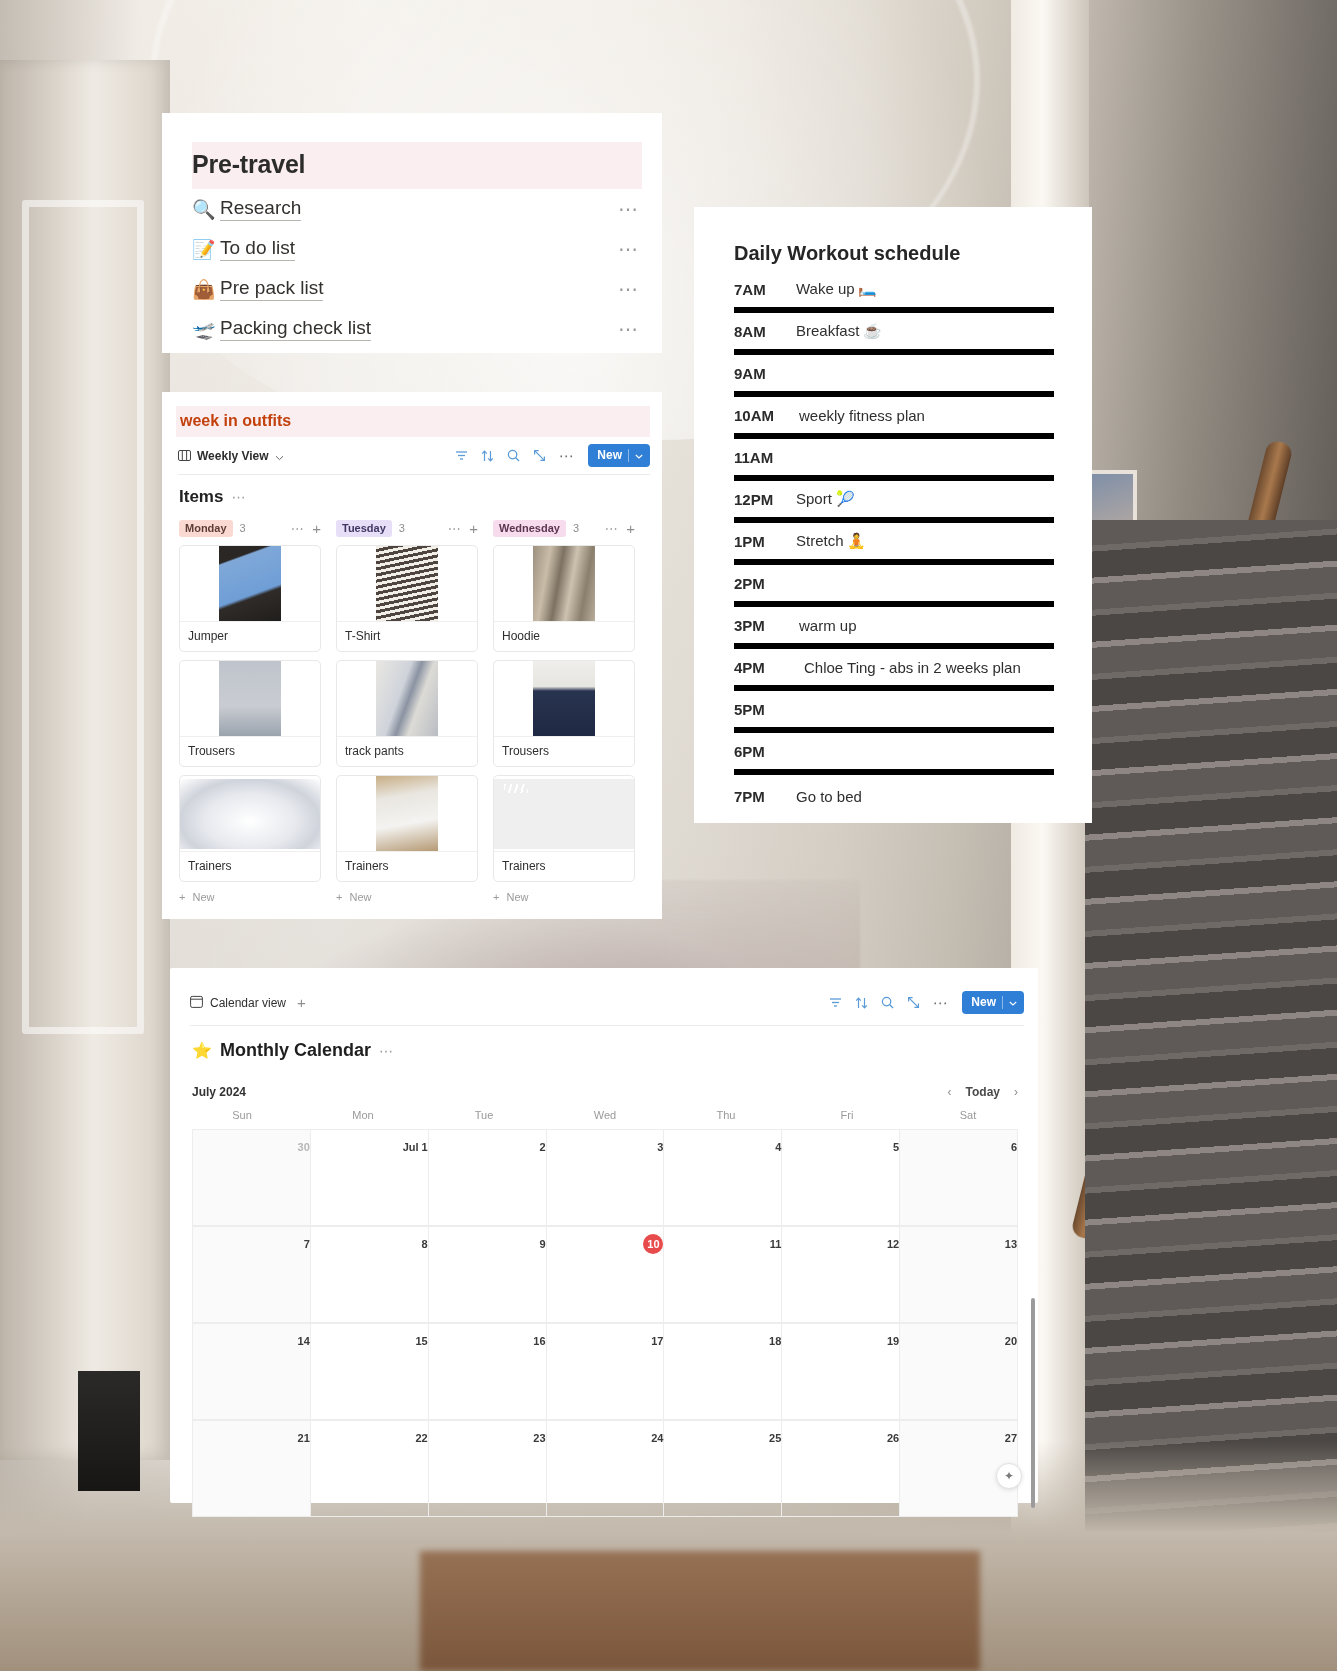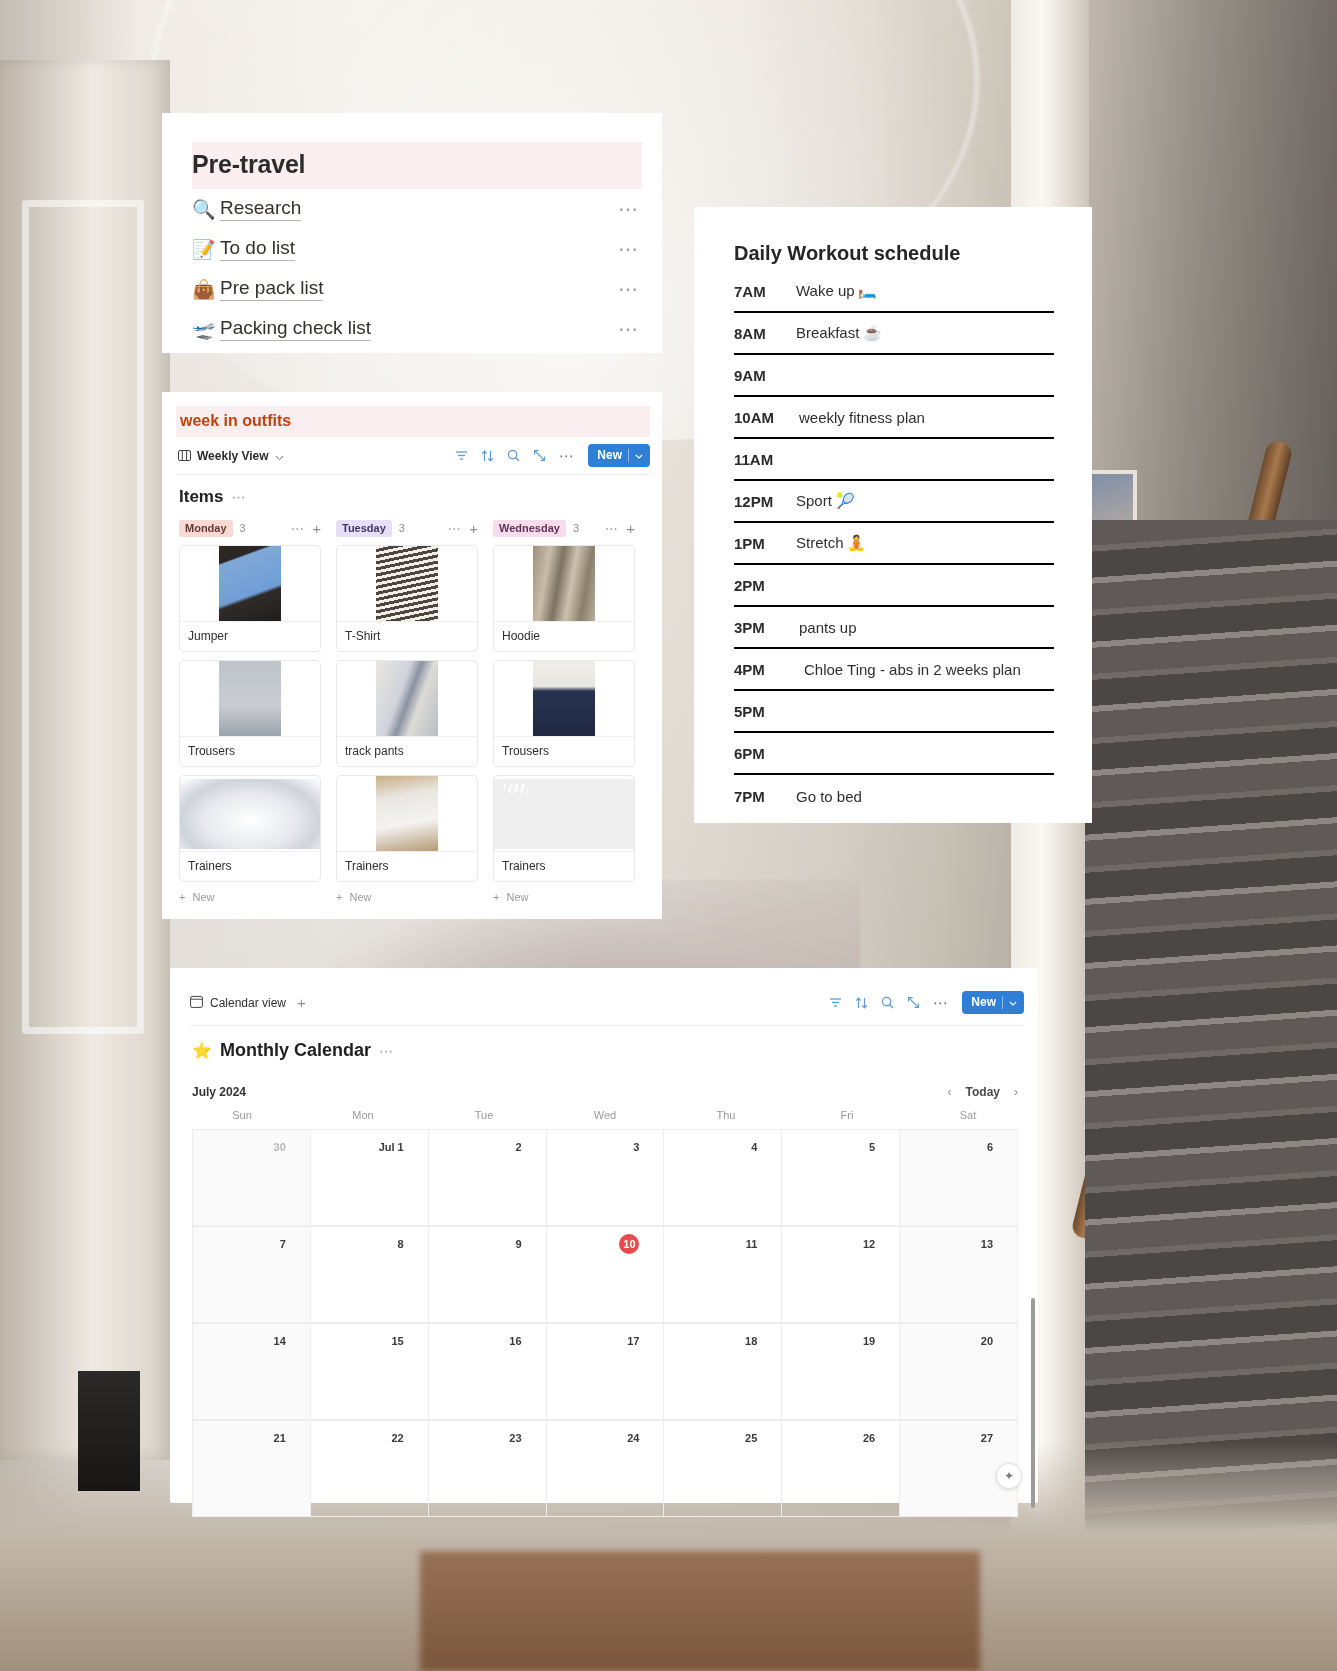"7AM" .w-row { border-bottom: 2px solid #000000 -> 6px solid #000000 }
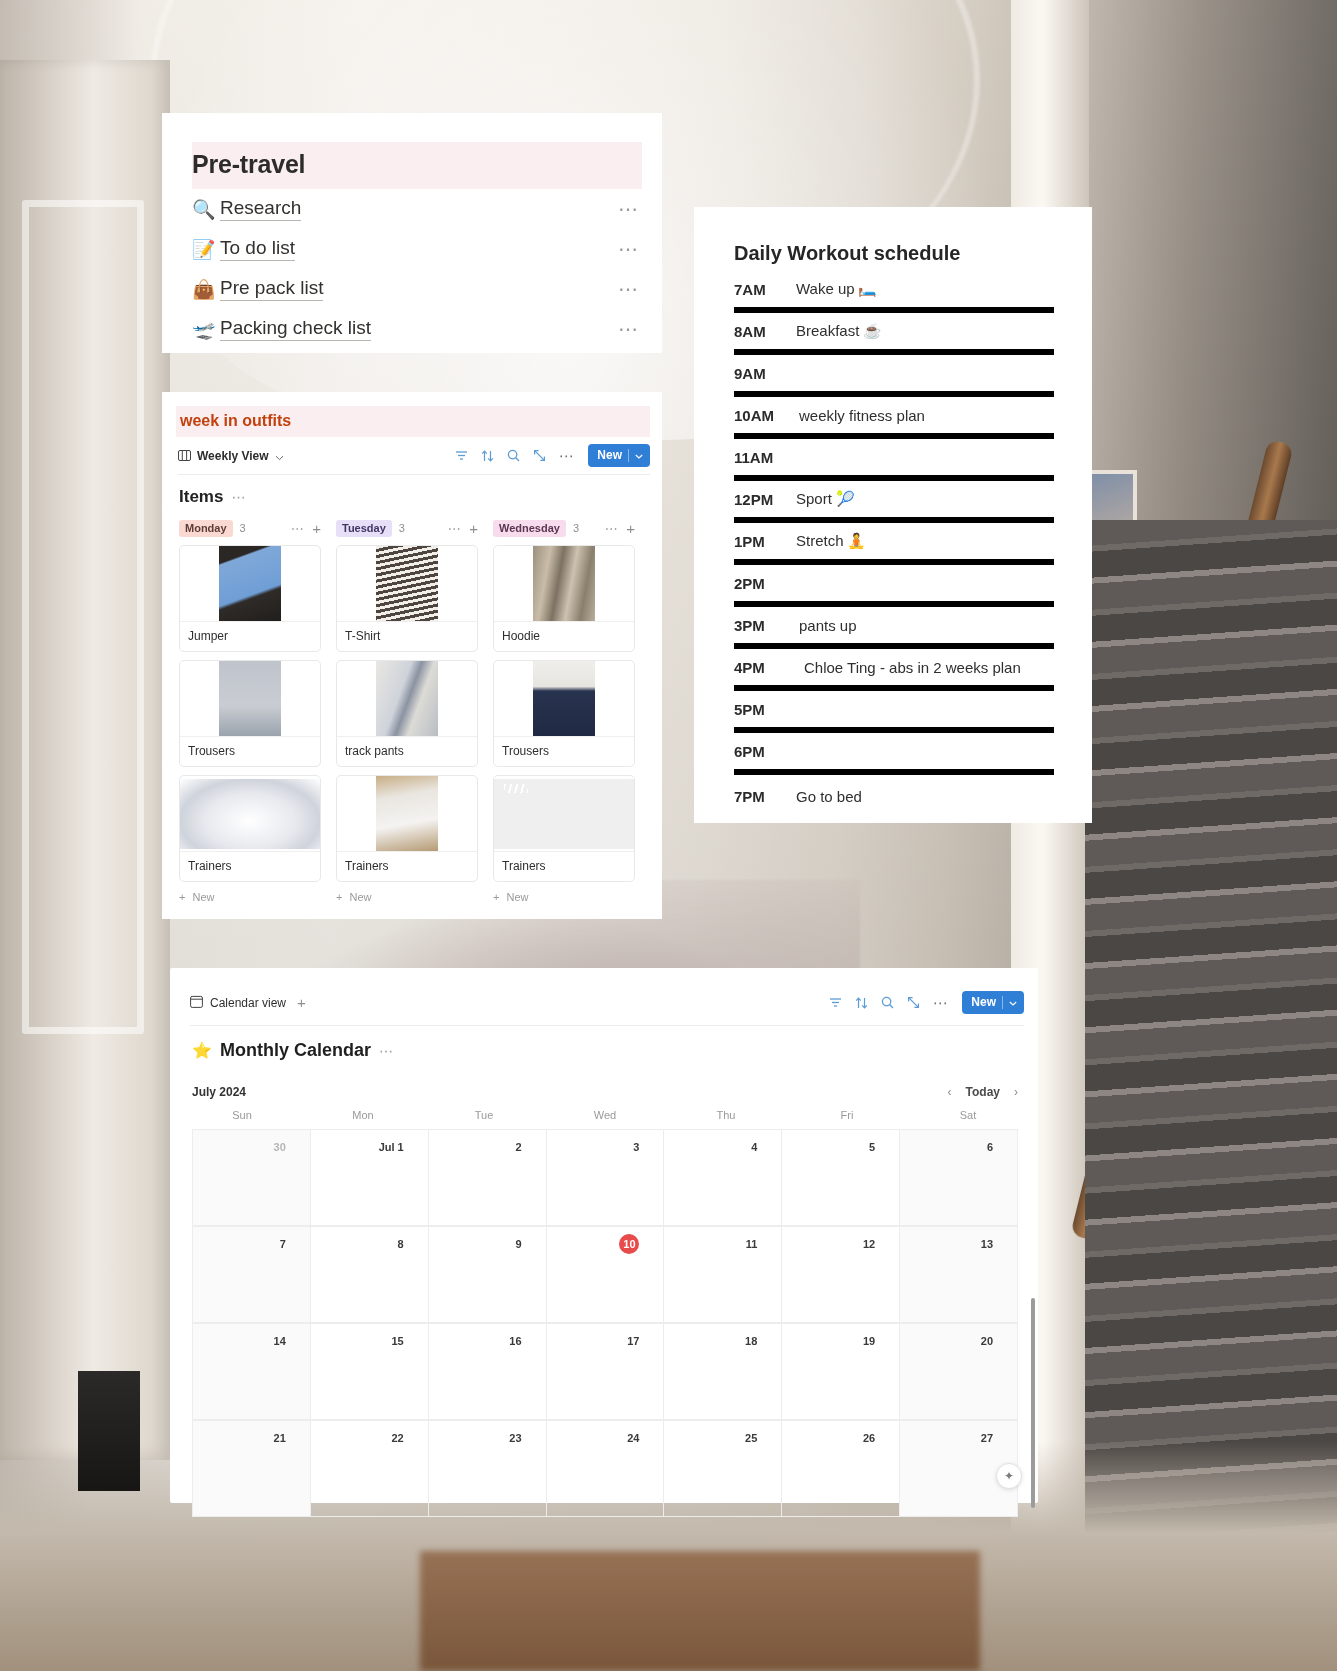"pants up" span.w-task { text: pants -> warm }
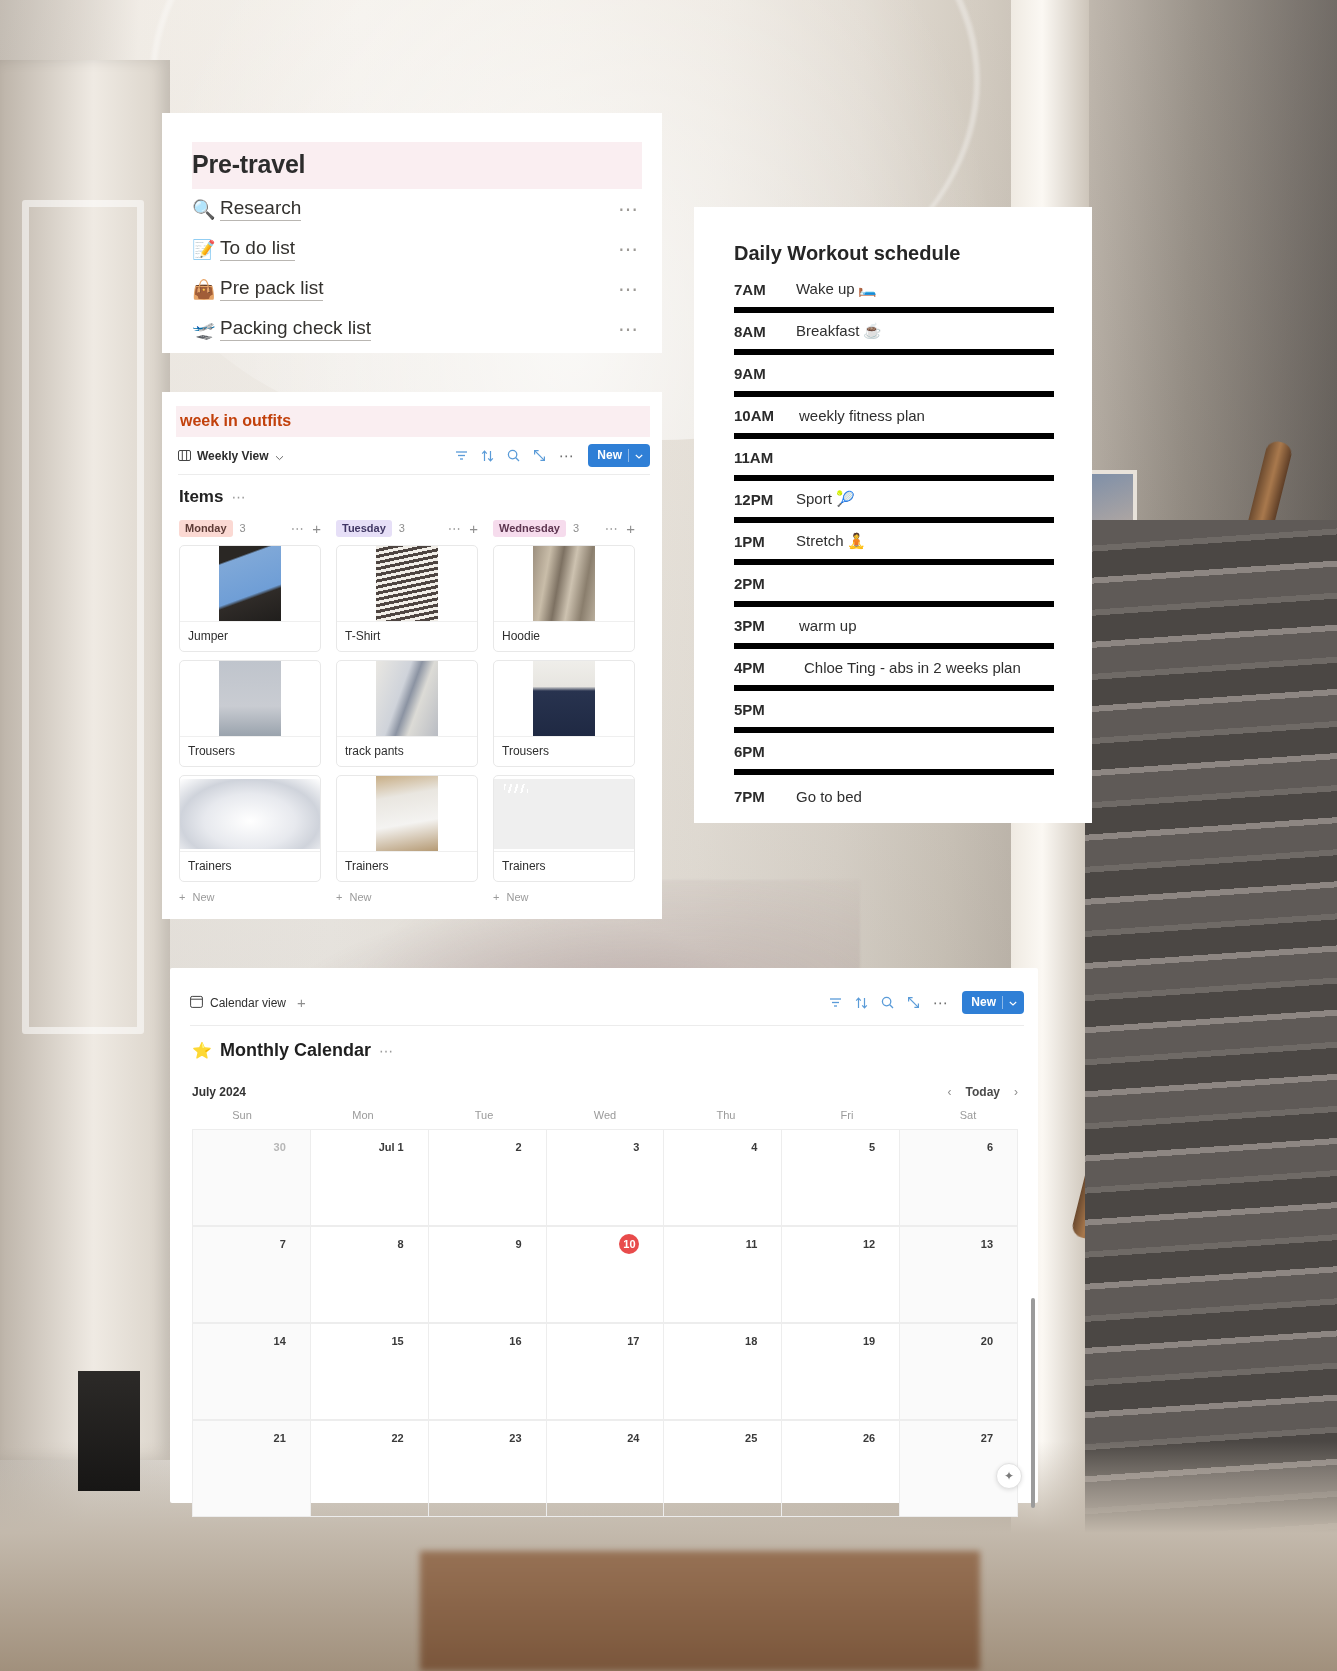"30" .c-day { padding: 7px 24px 0 0 -> 7px 0 0 0 }
